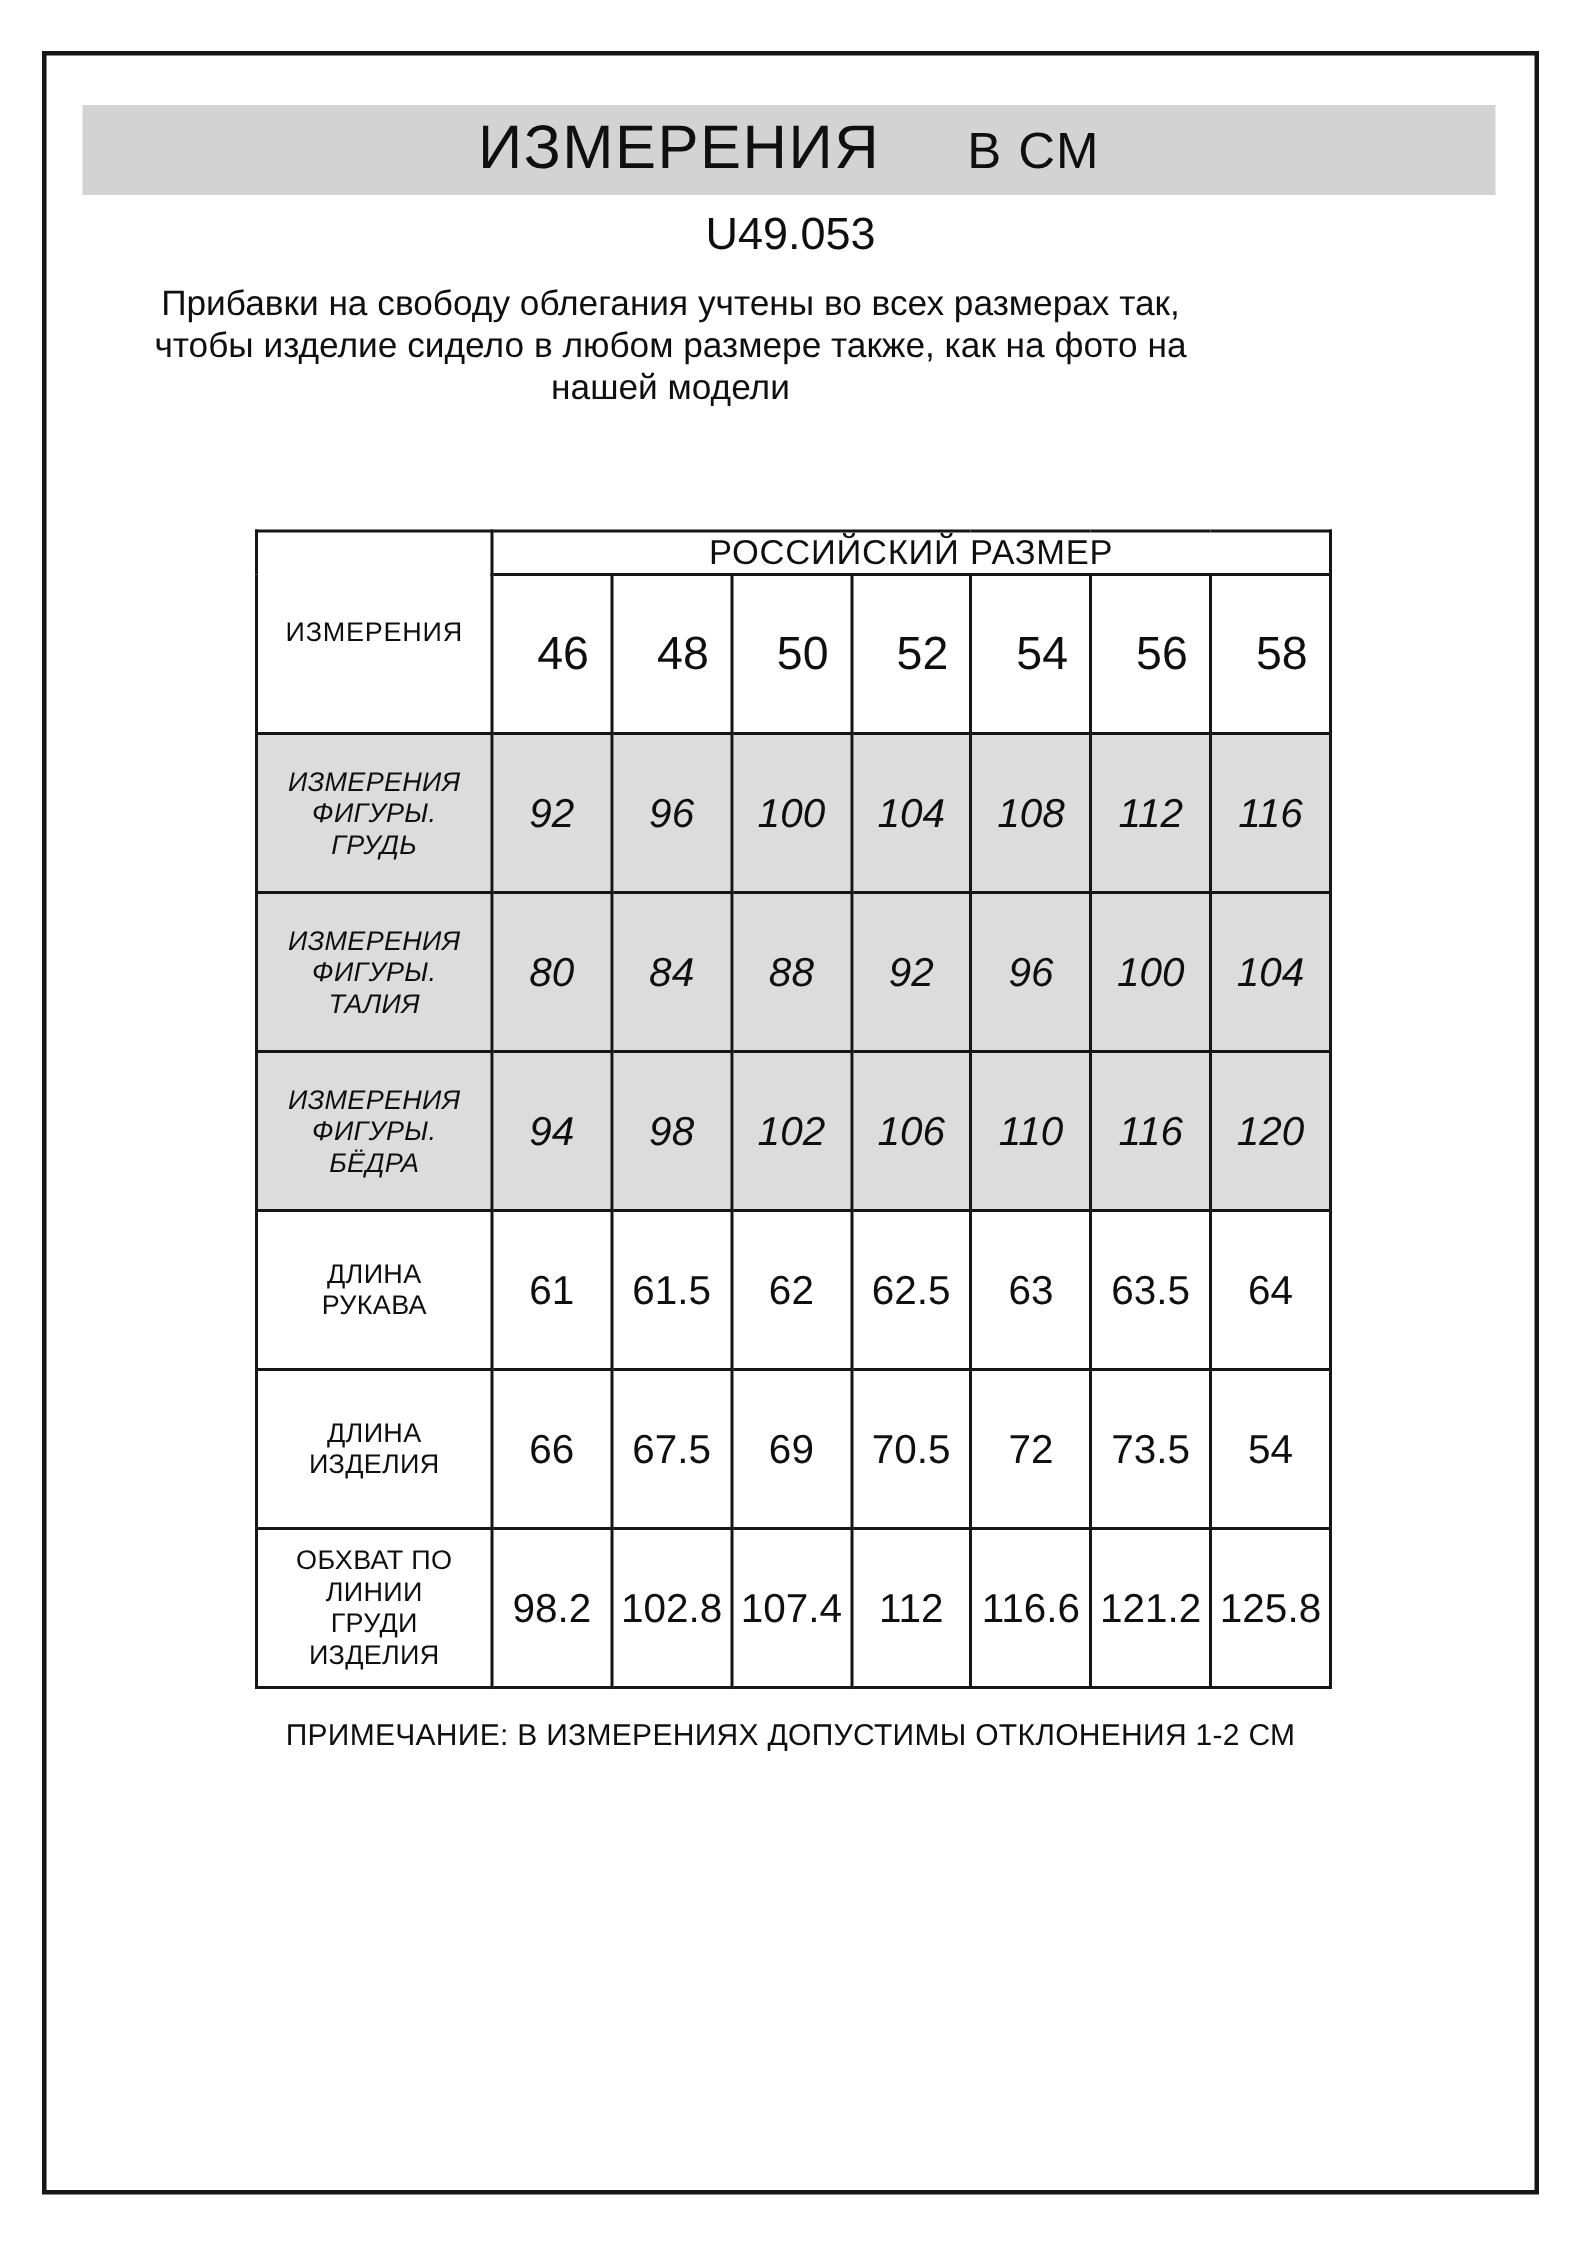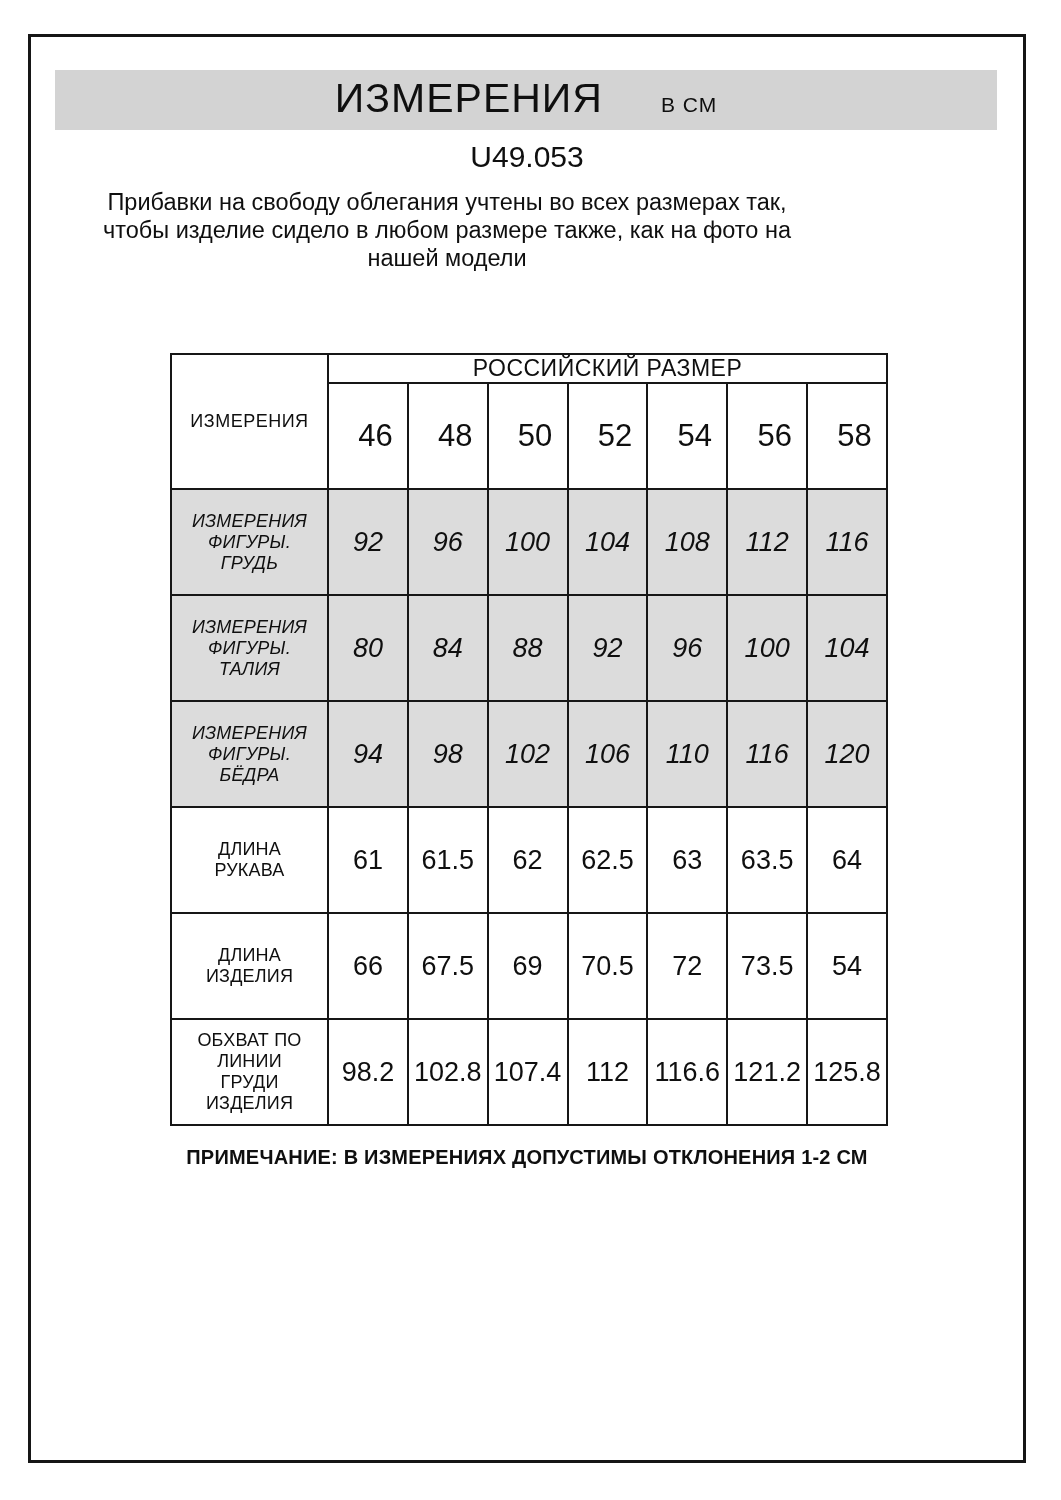"В СМ" .banner .t-unit { font-size: 21px -> 34px }
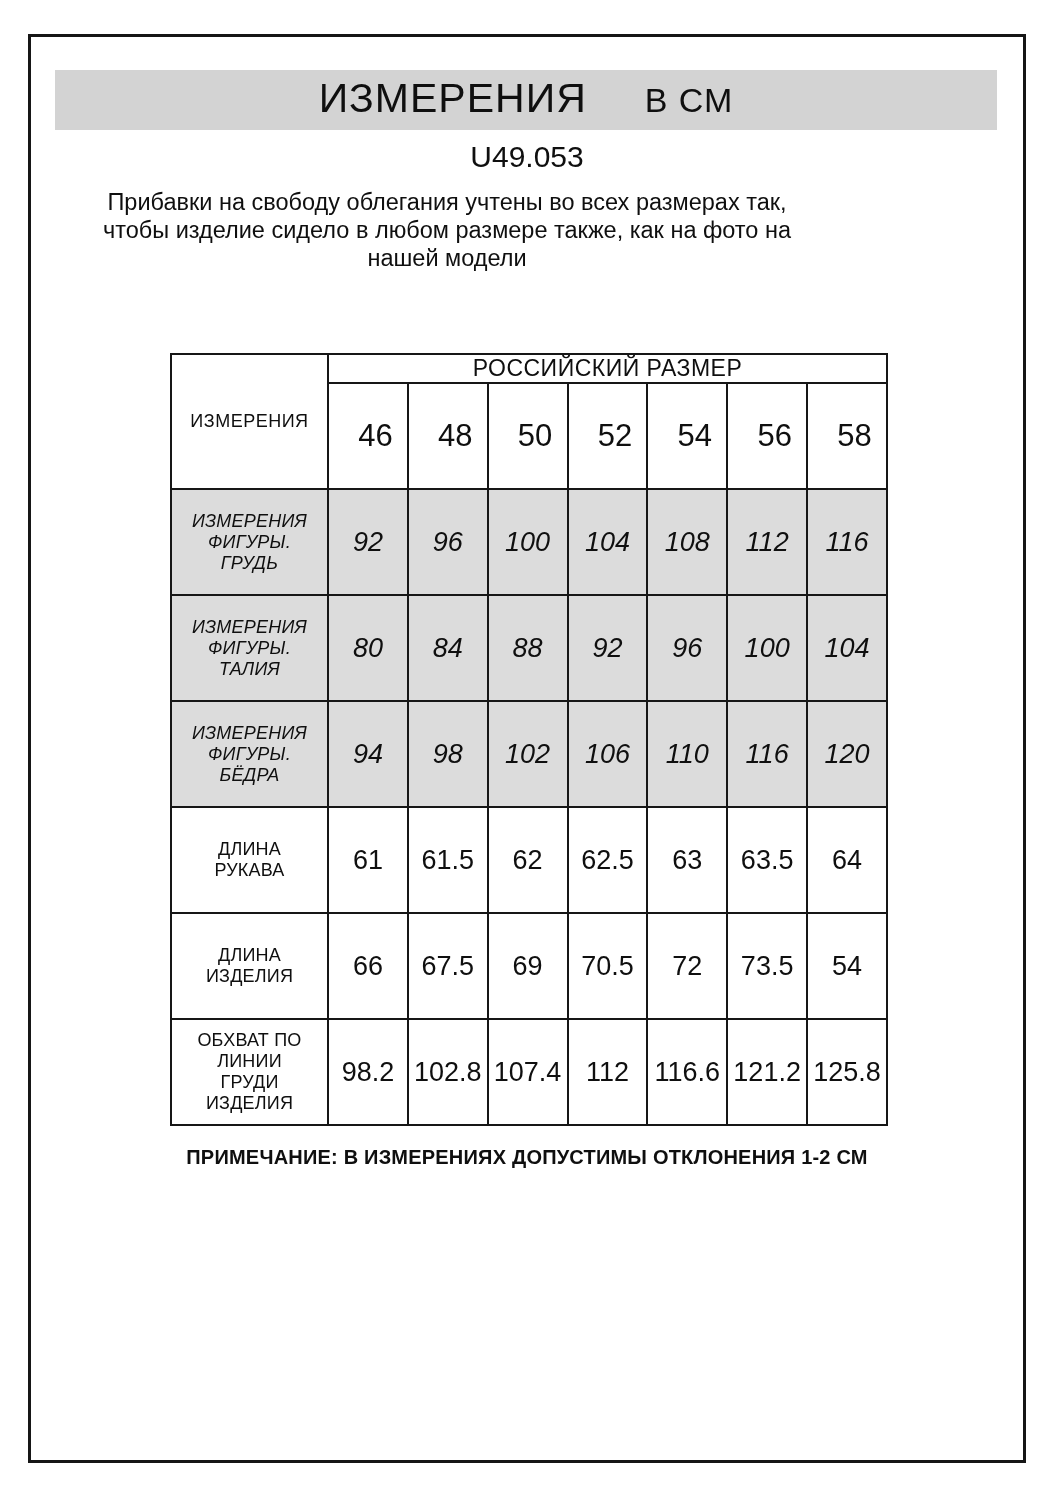"ПРИМЕЧАНИЕ: В ИЗМЕРЕНИЯХ ДОПУСТИМЫ" .note { font-weight: 700 -> 400 }
